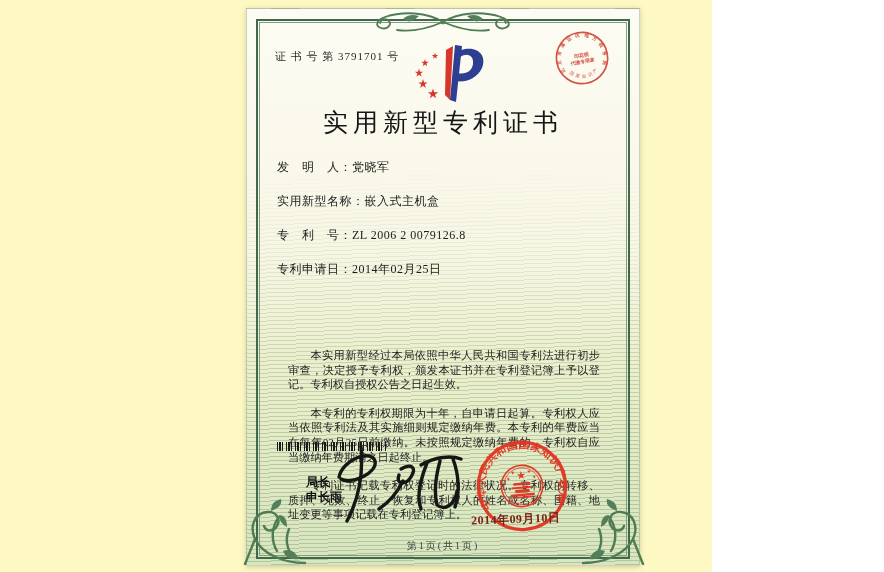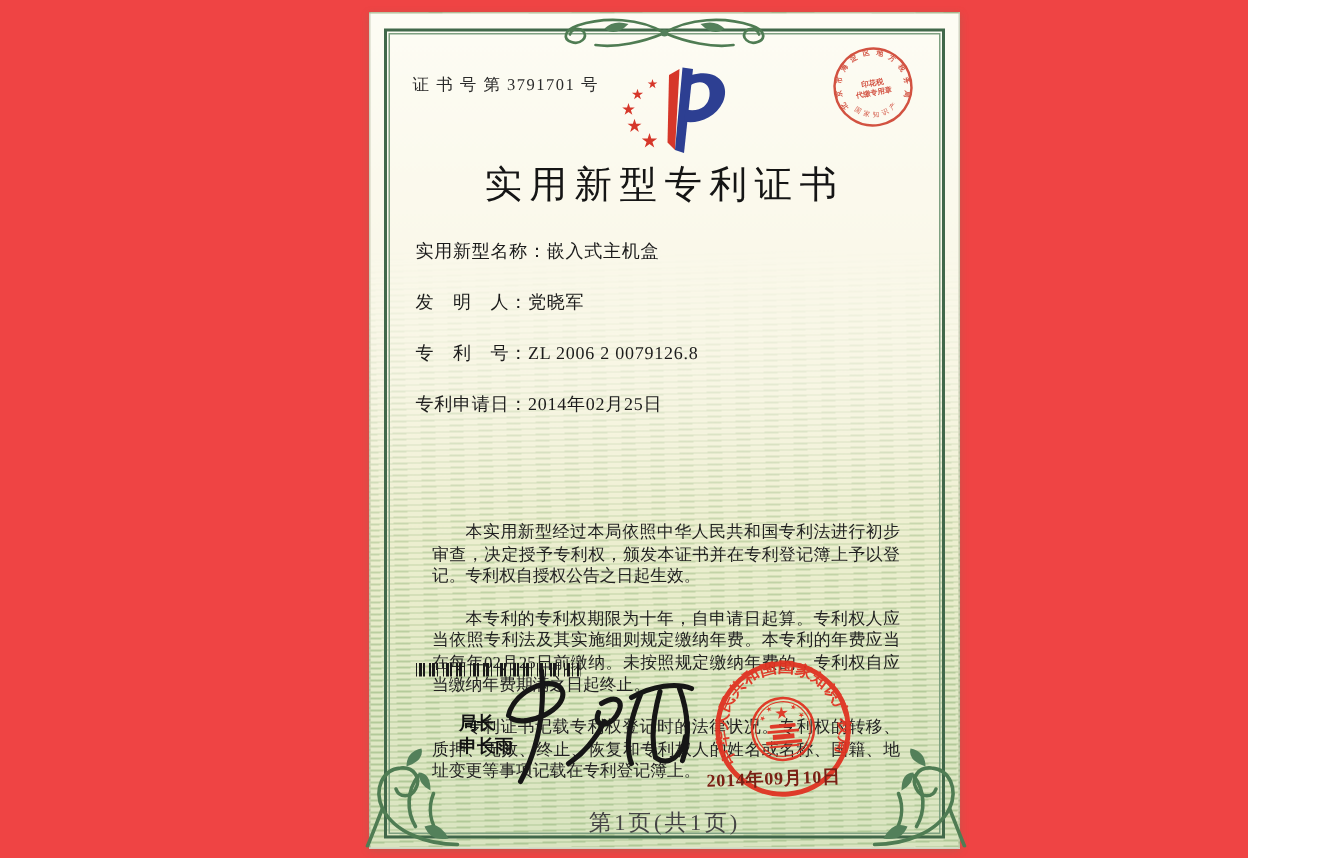"证 书 号 第 3791701" .stage { background: #ef4444 -> #fef9c3; width: 832px -> 712px }
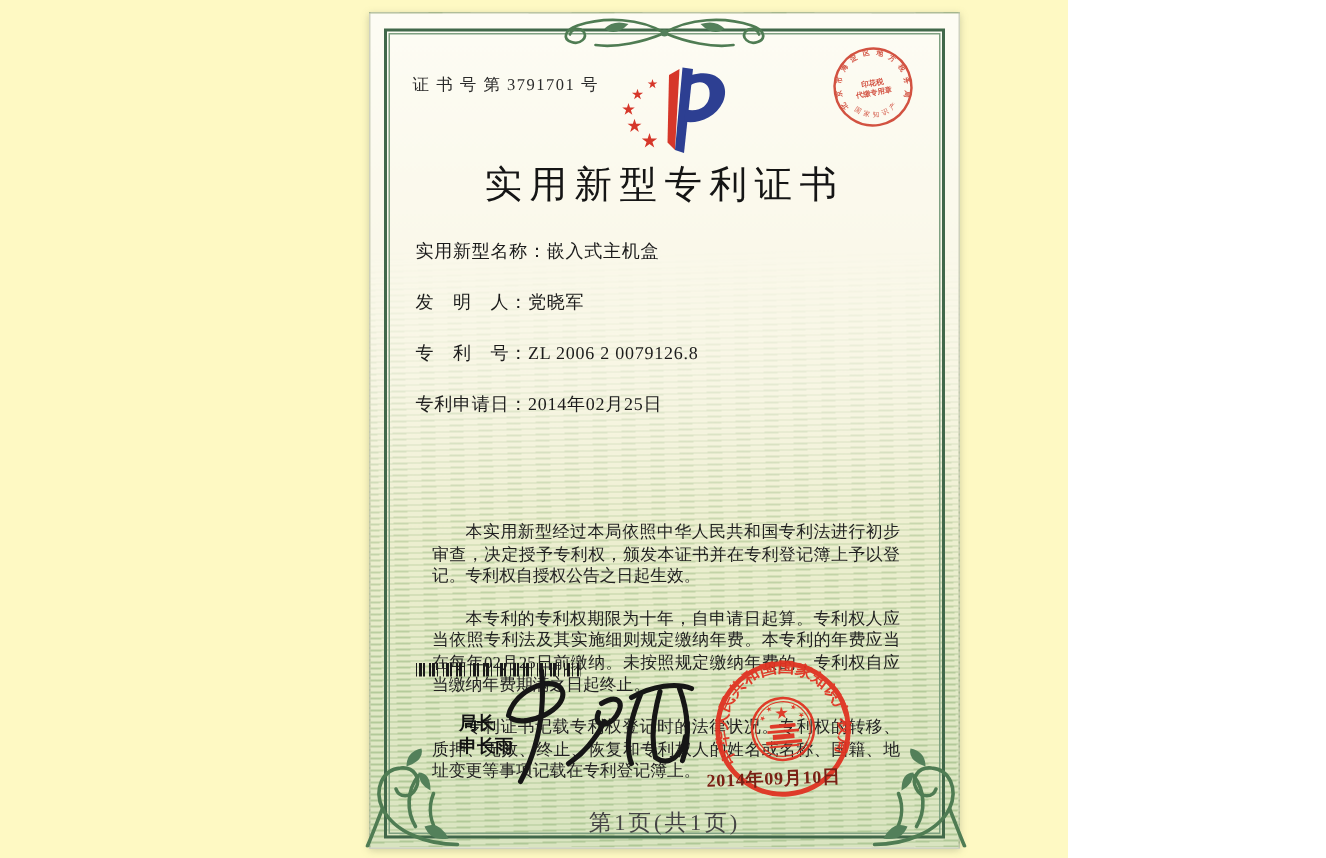"实用新型名称：嵌入式主机盒" div.field-row { order: before "发 明 人：党晓军" -> after "发 明 人：党晓军" }
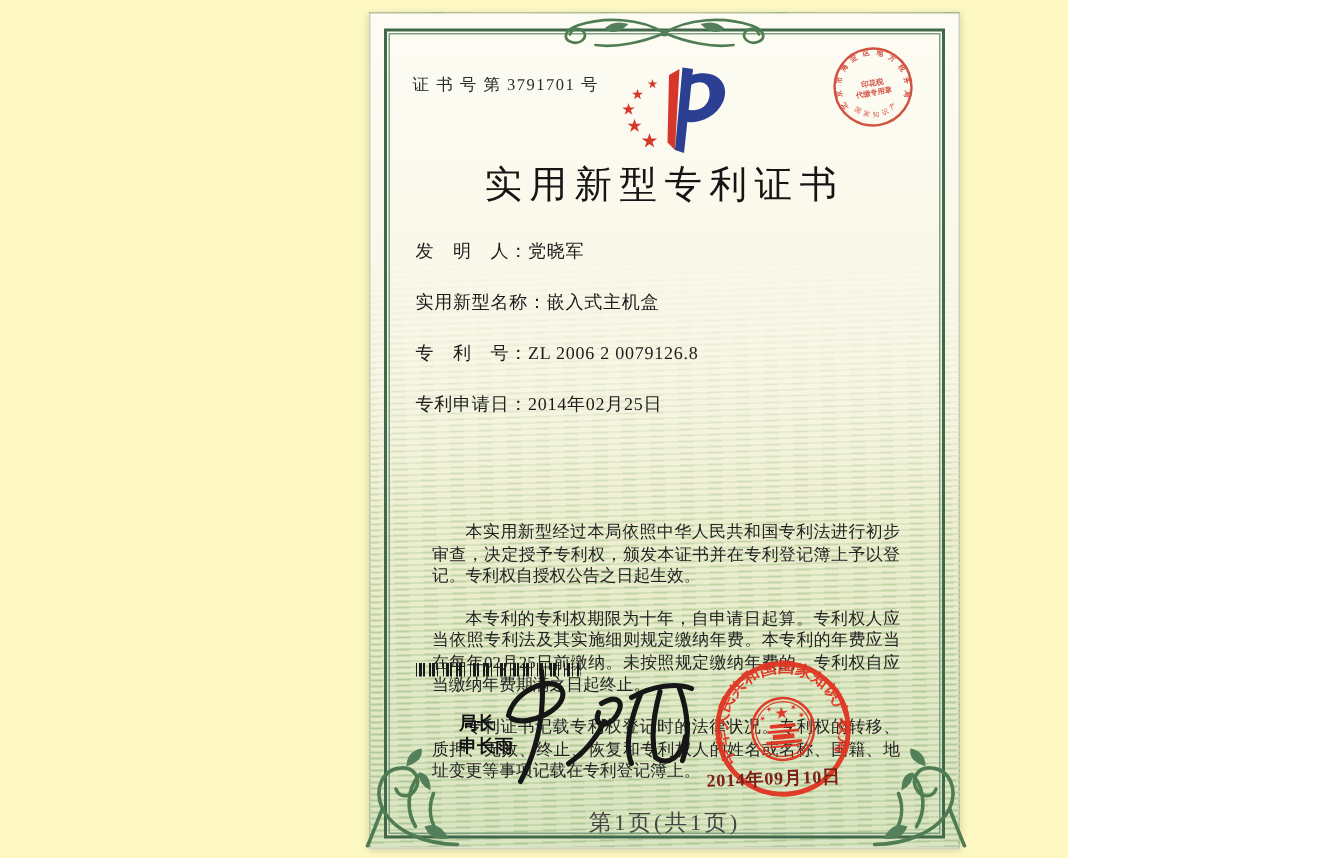"第1页(共1页)" .page-footer { font-size: 15px -> 10px }
